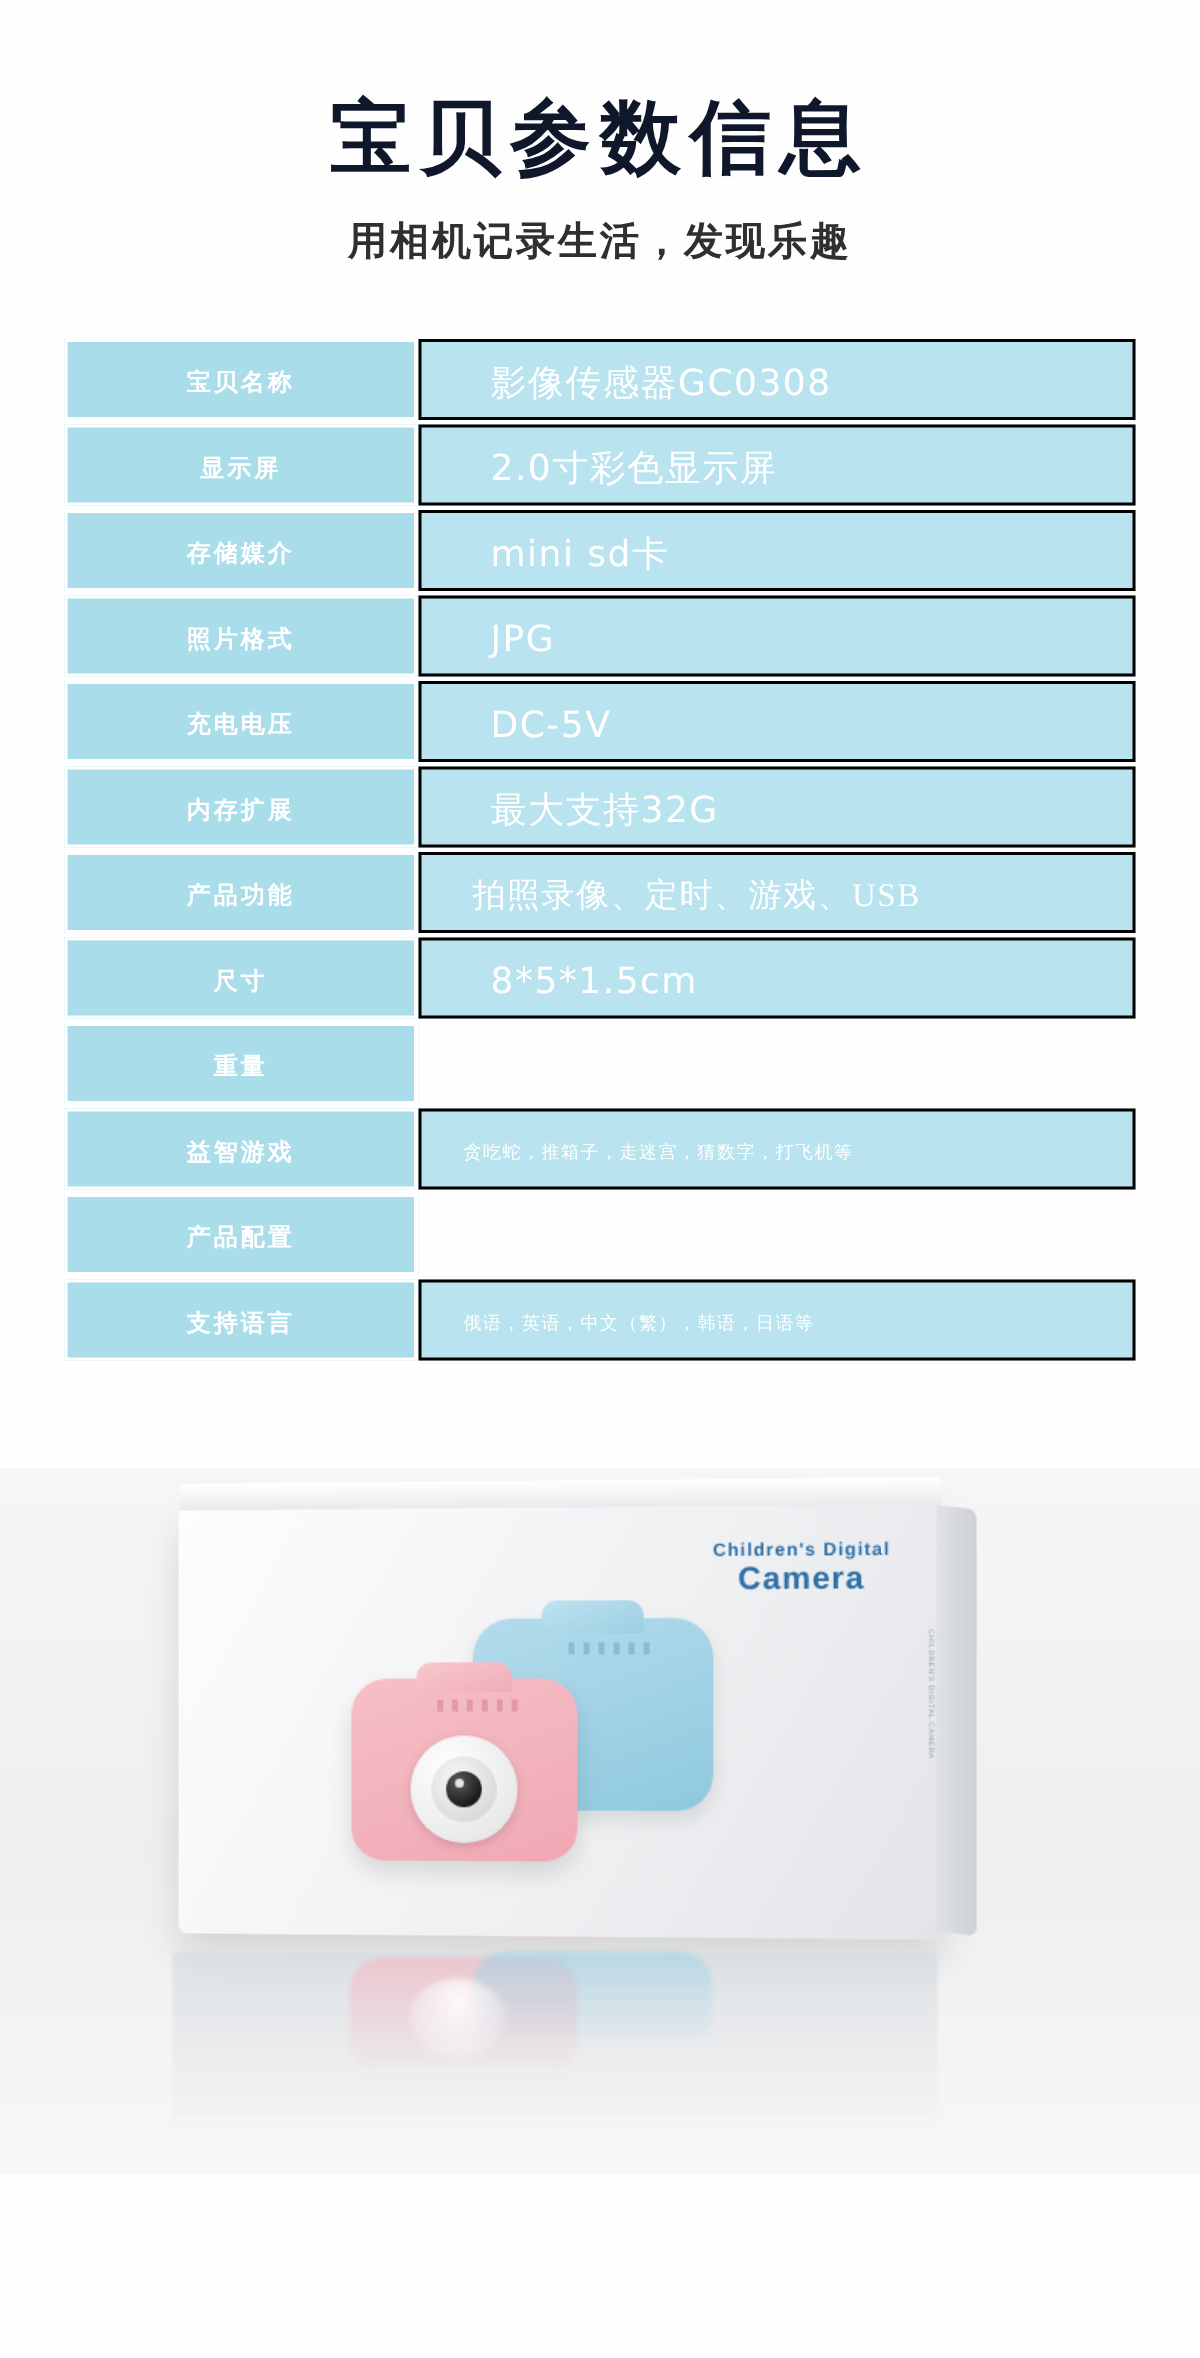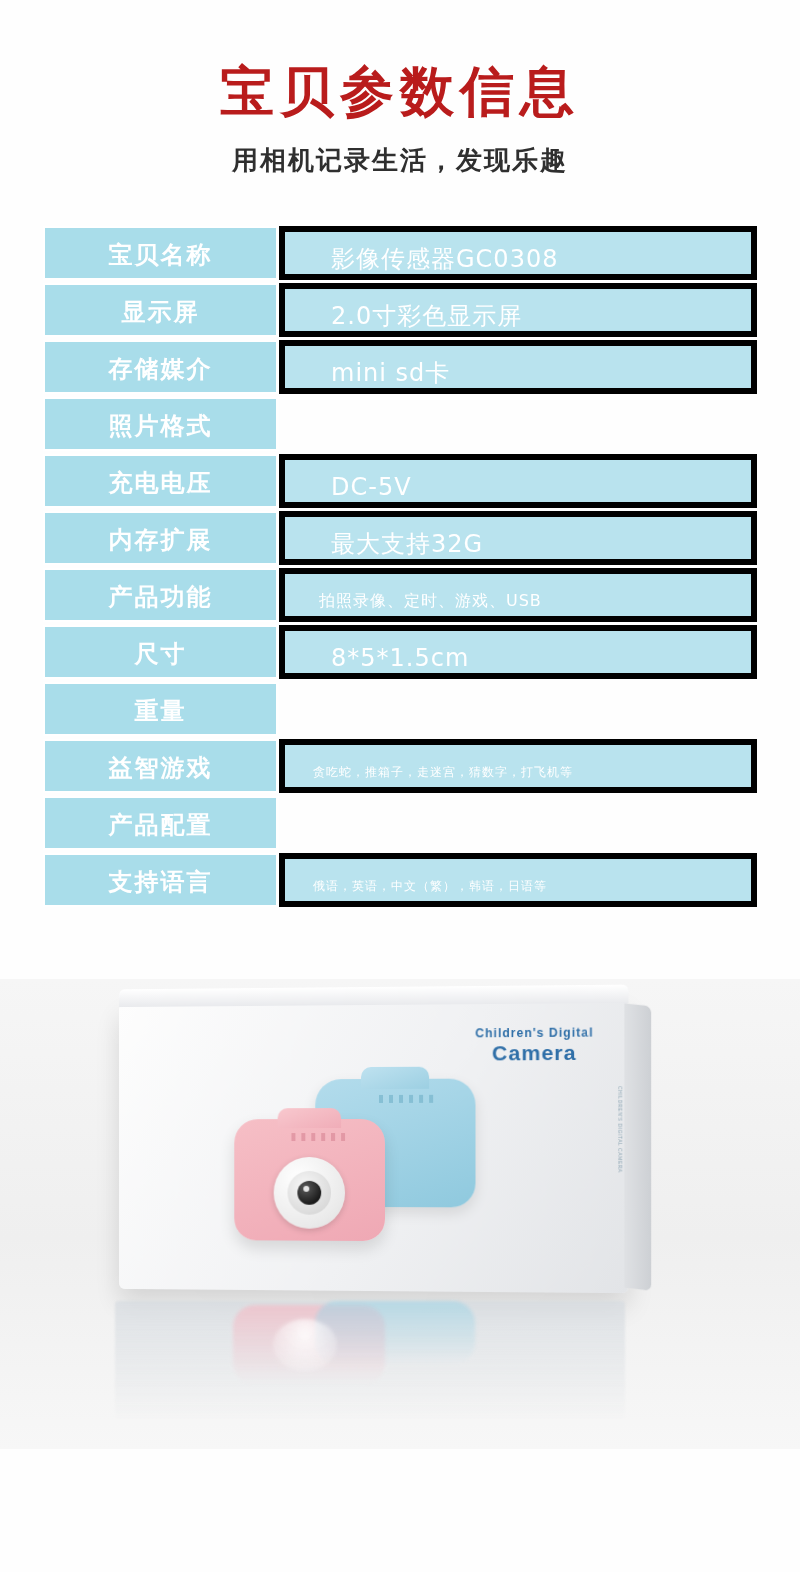"宝贝参数信息" .main-title { color: #b91c1c -> #0f172a }
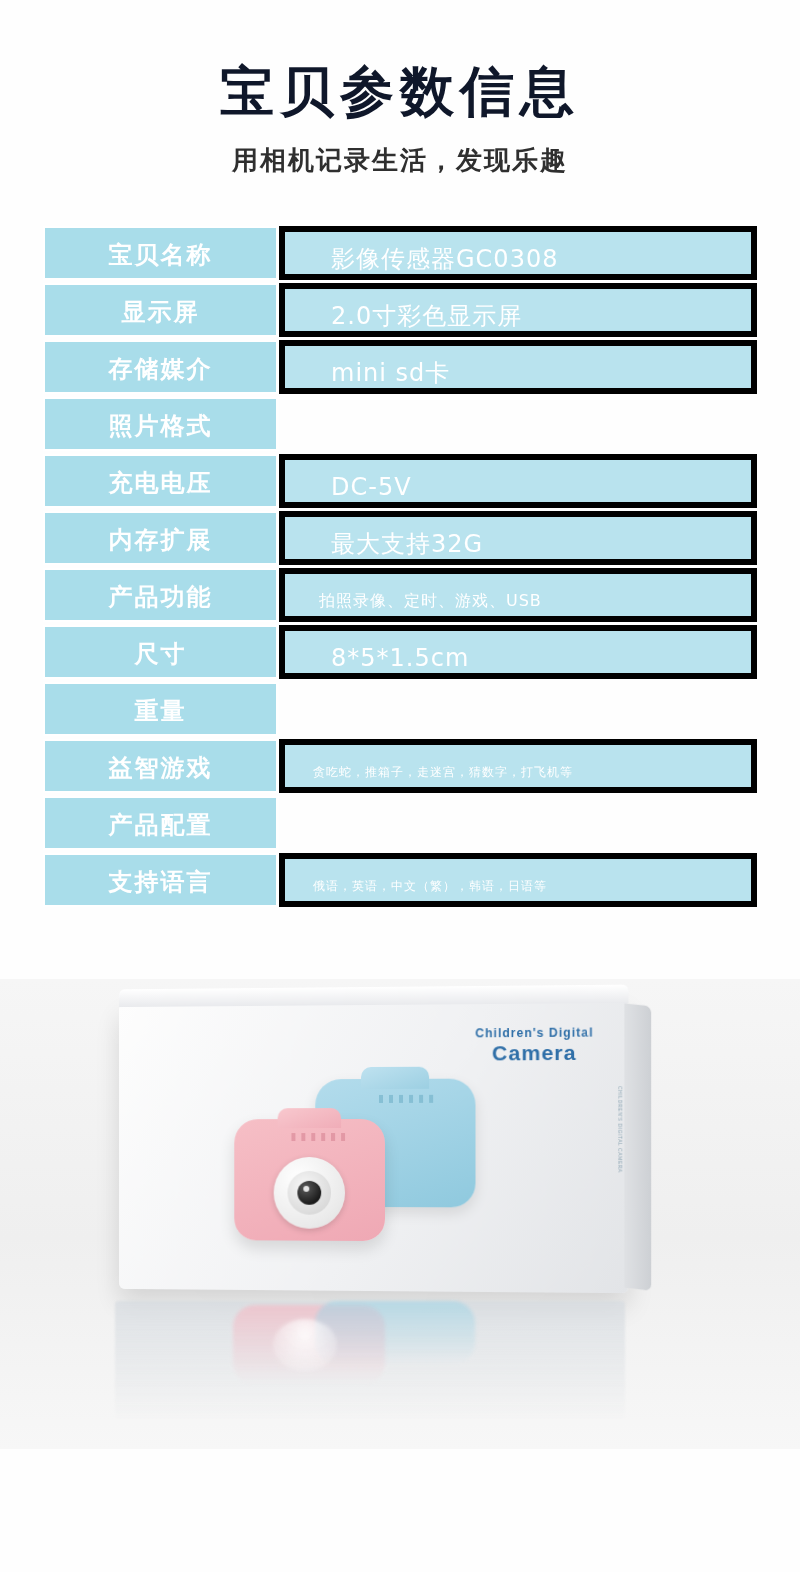"宝贝名称" .spec-label { font-size: 24px -> 16px }
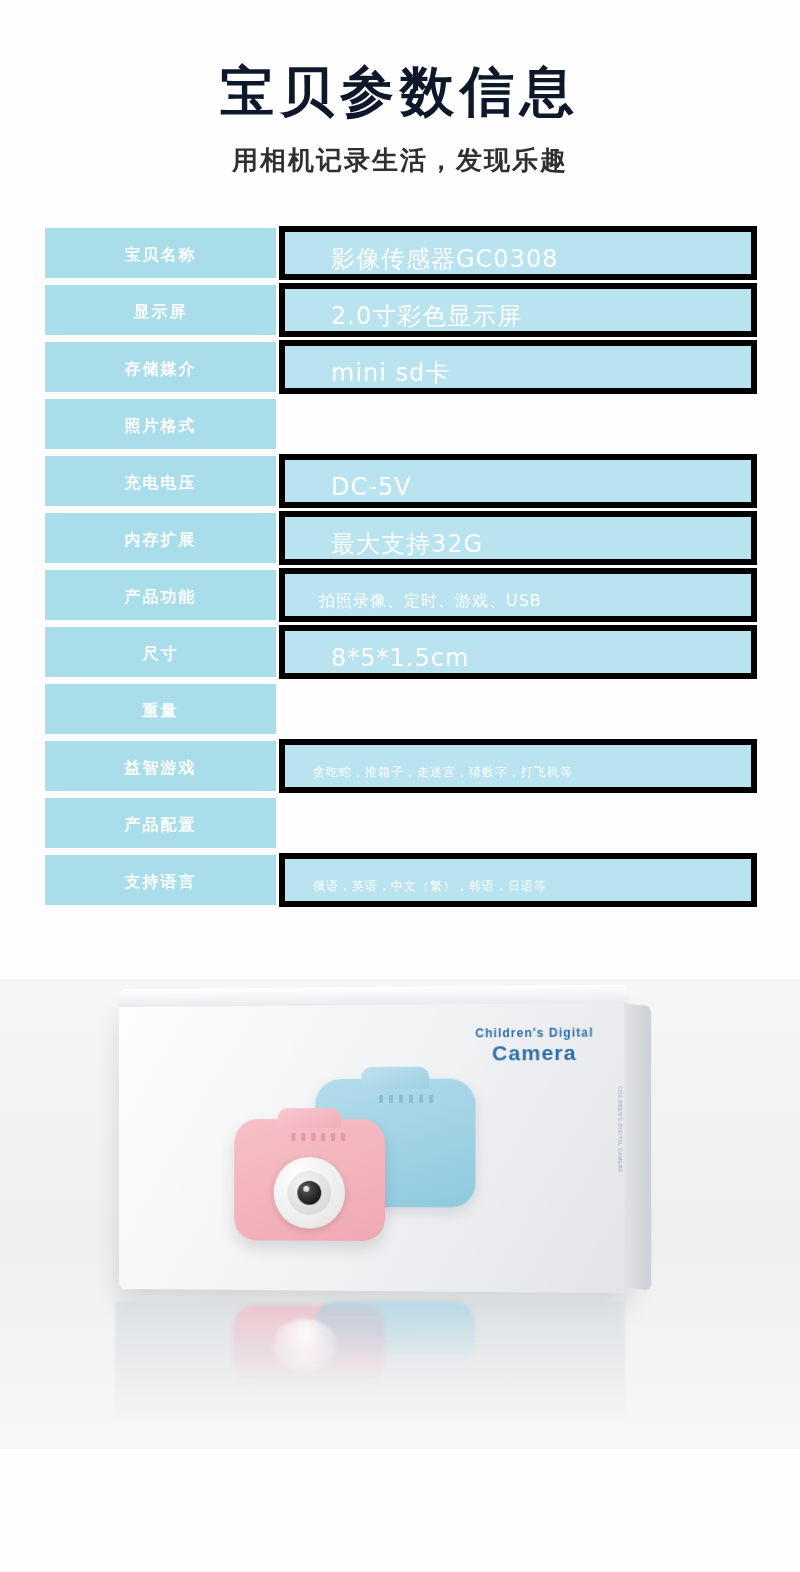"影像传感器GC0308" .spec-value { border: 6px solid #000000 -> 2px solid #000000 }
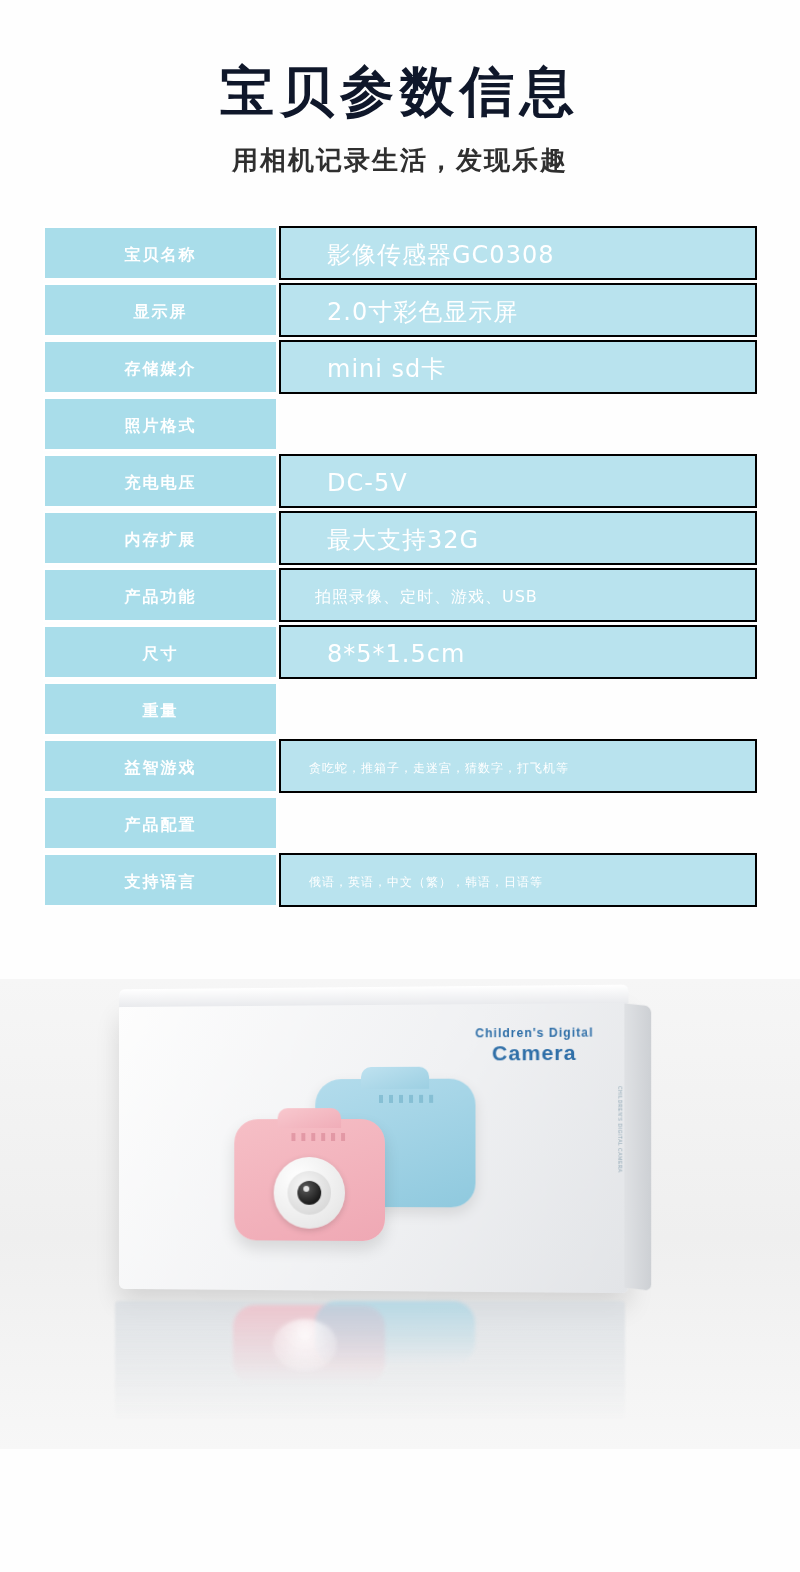"JPG" div.spec-value { html: none -> <div>JPG</div> }
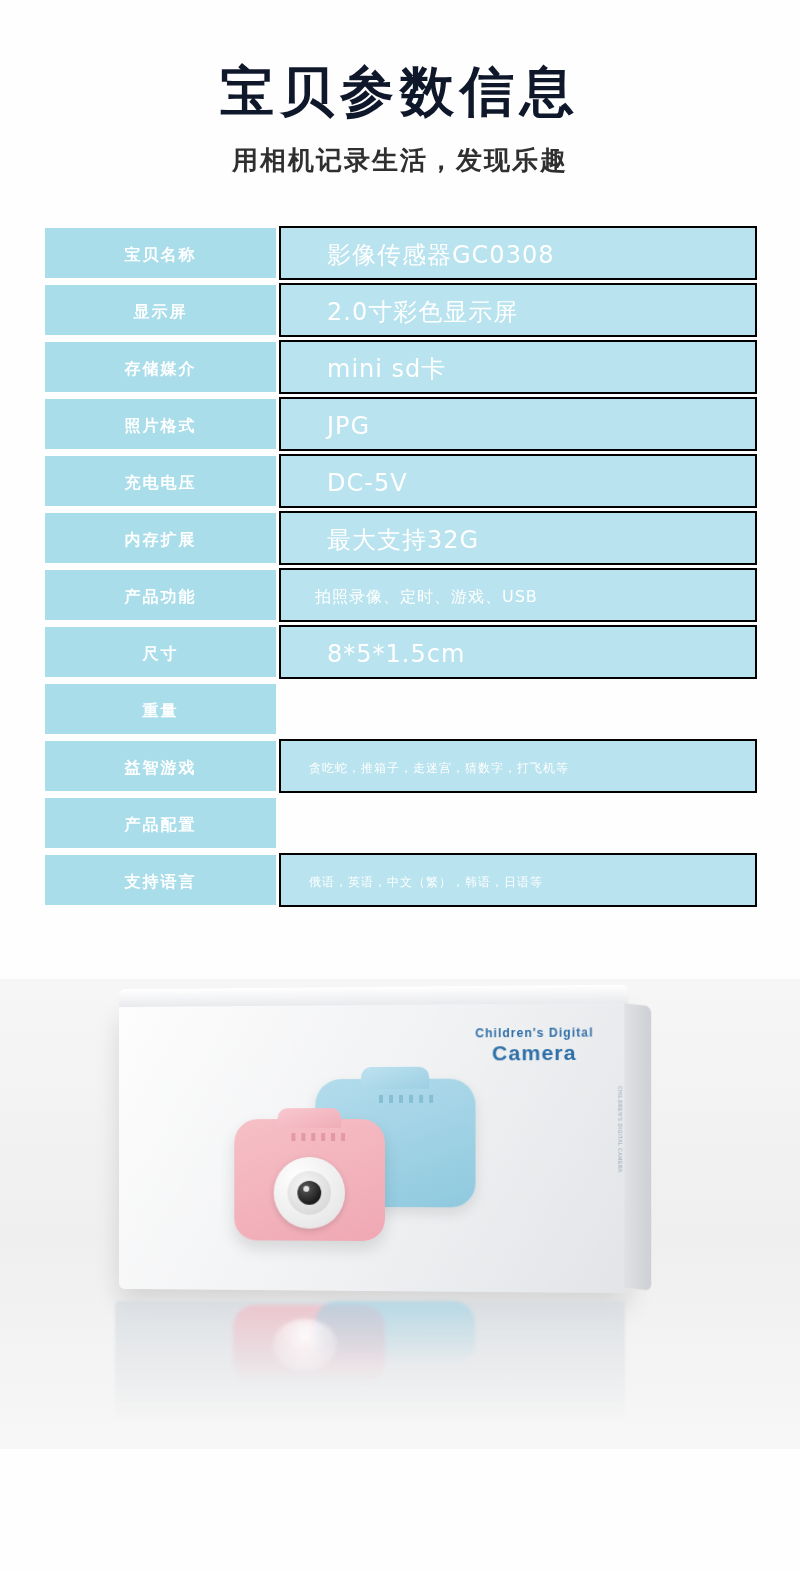"拍照录像、定时、游戏、USB" .spec-value.medium { font-family: none -> Liberation Serif, serif; font-size: 16px -> 22px }
